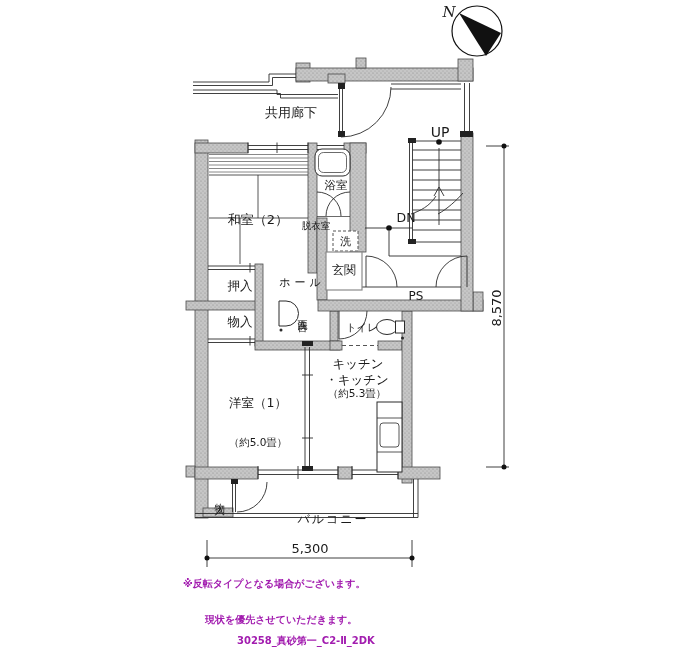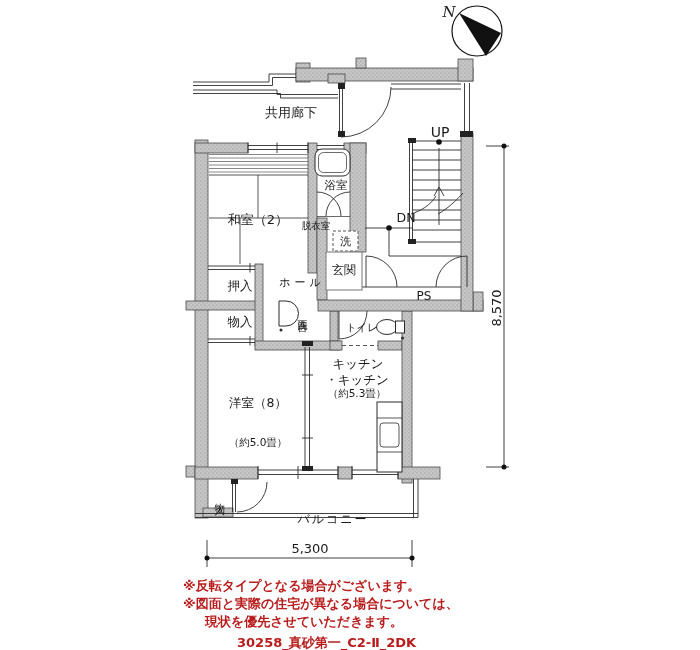"PS" div.lbl { margin-left: 8px -> none }
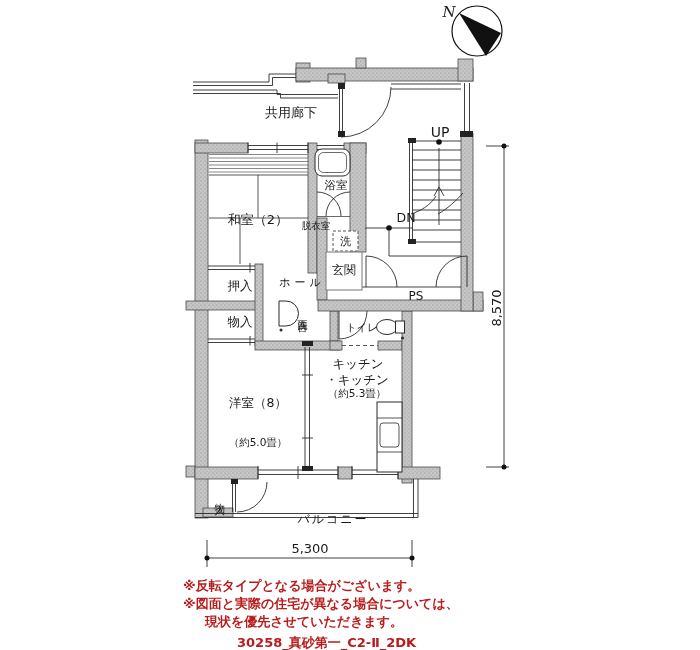"洋室（8）" div.lbl { text: 8 -> 1 }
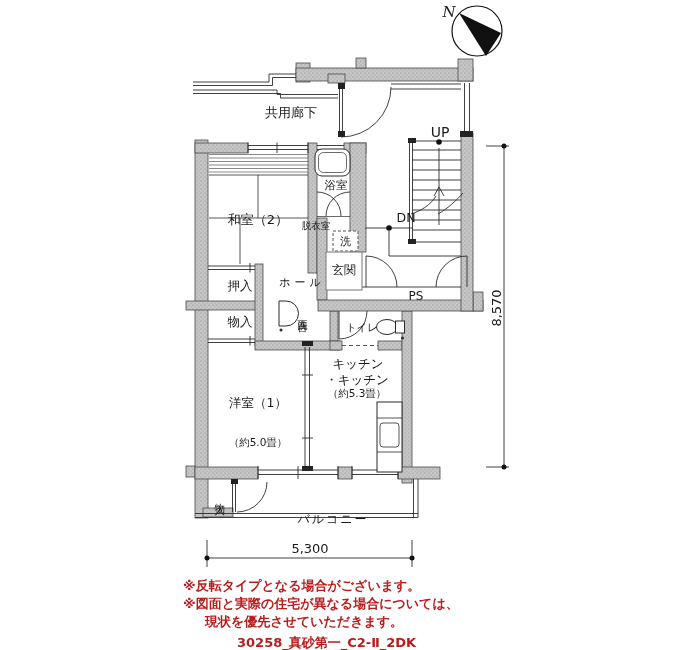"※反転タイプとなる場合がございます。" .note { color: #b91c1c -> #a21caf; font-size: 13px -> 10px }
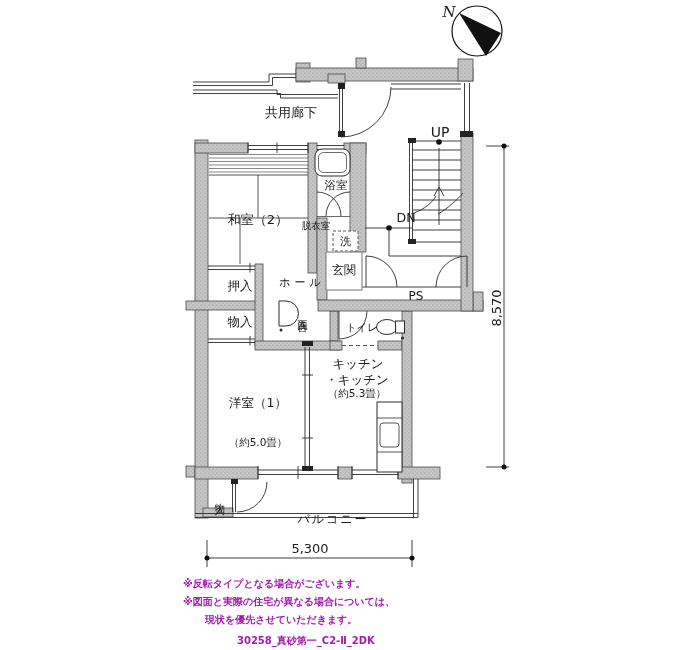"※図面と実際の住宅が異なる場合については、" div.note { html: <div>※図面と実際の住宅が異なる場合については、</div> -> none }
